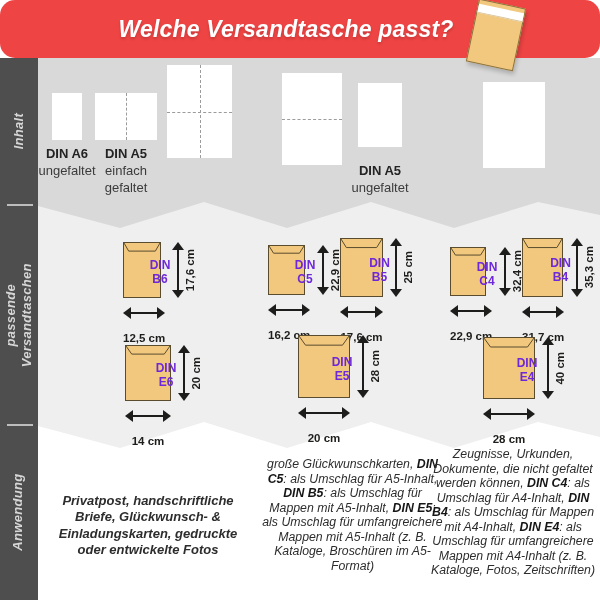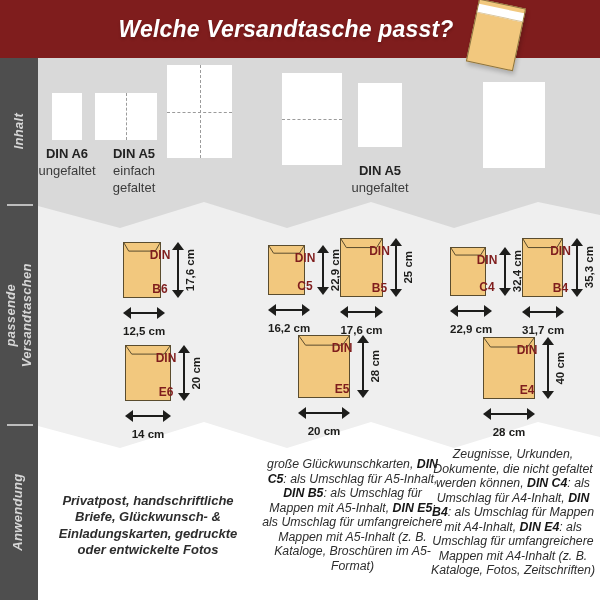"Welche Versandtasche passt?" .header { background: #7f1d1d -> #ef4444; border-radius: none -> 15px }
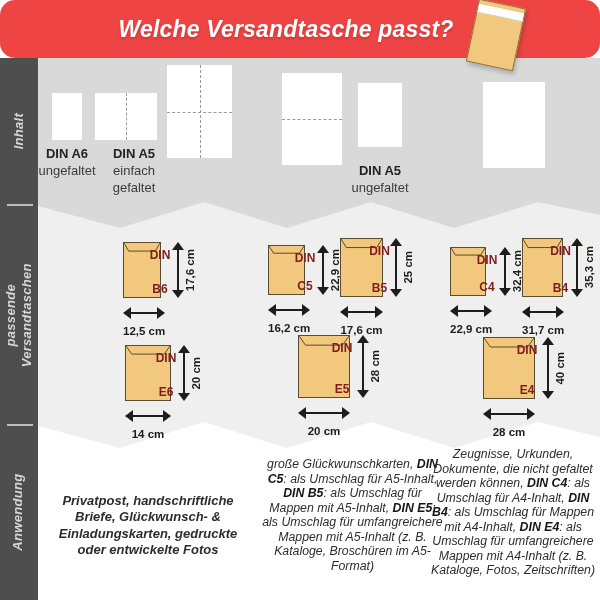"DIN A5 einfach gefaltet" div.paper-label { left: 98px -> 90px }
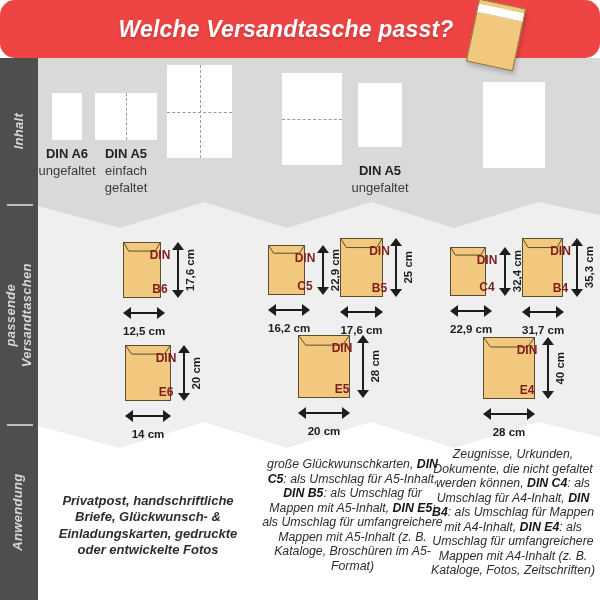"DIN" .env-label { color: #7f1d1d -> #6d28d9; justify-content: space-between -> center }
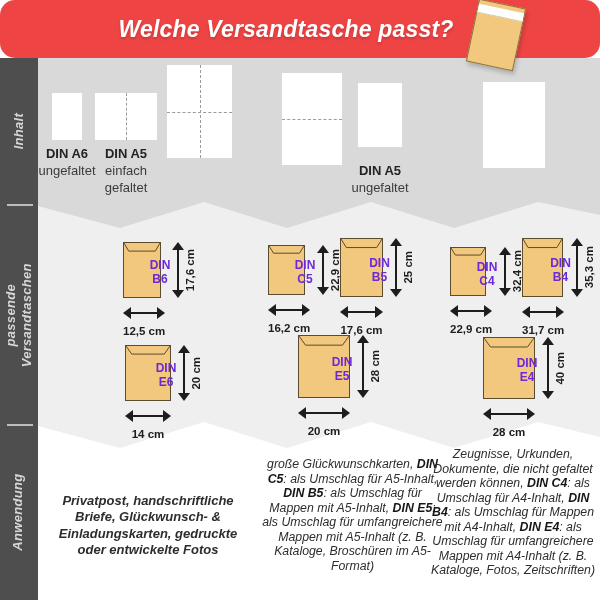"12,5 cm" .hdim { margin-top: 6px -> 13px }
